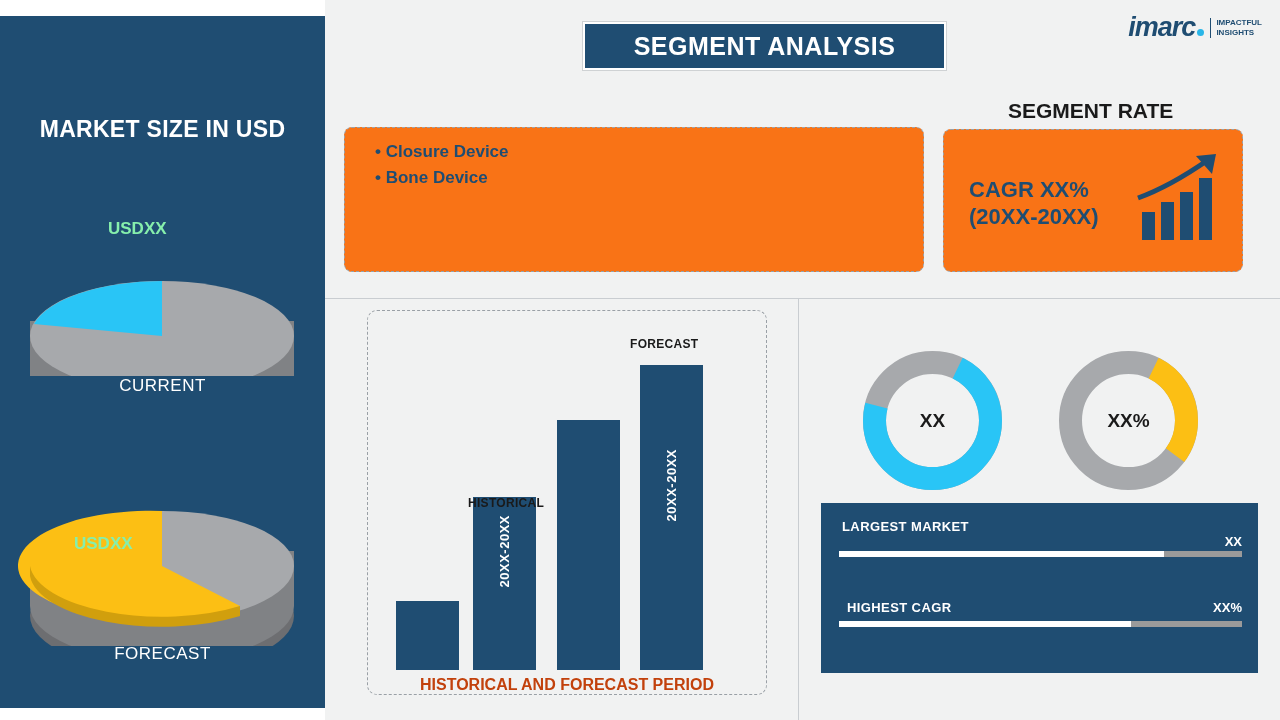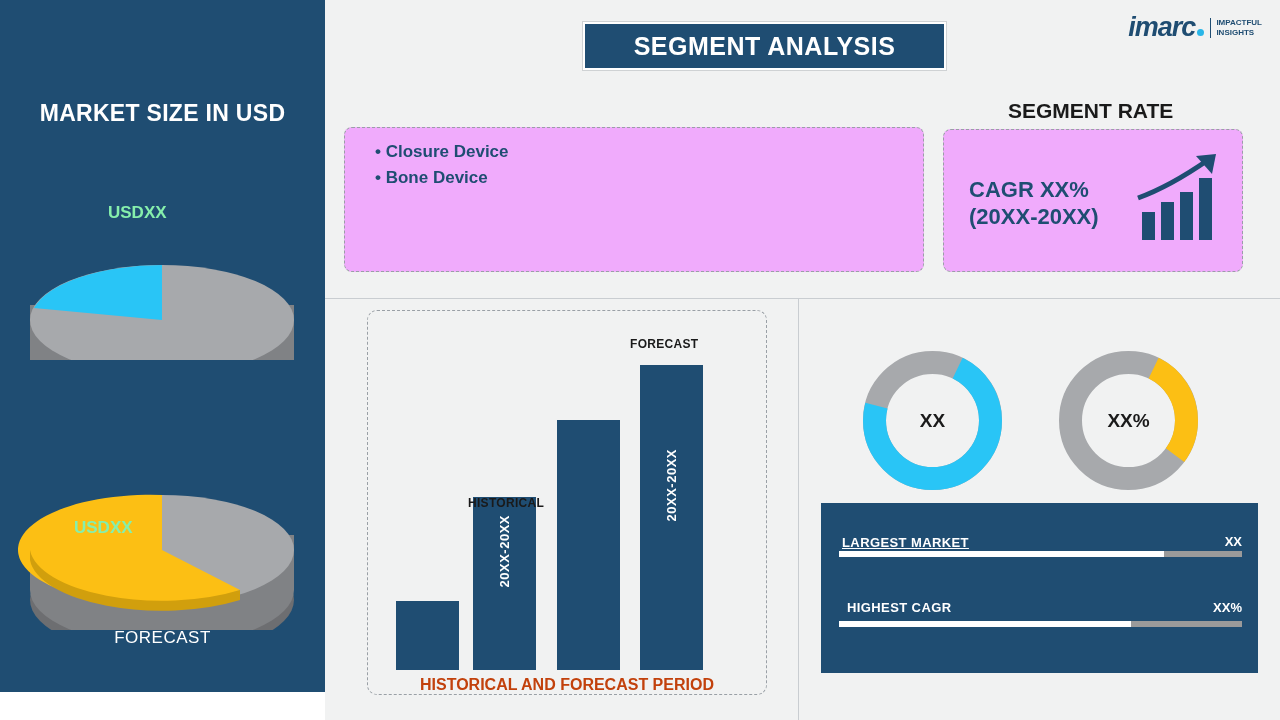"MARKET SIZE IN USD" #left-panel { top: 0 -> 16px }
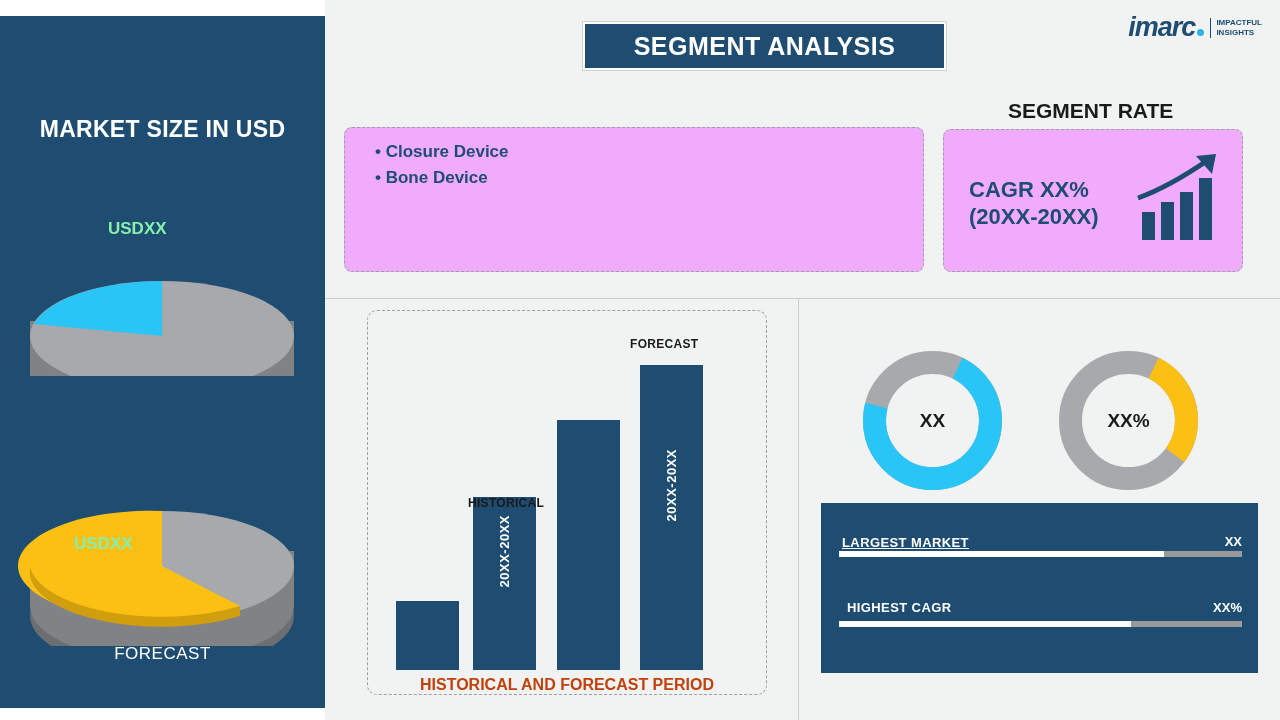"• Closure Device" .dashed-box { background: #f0abfc -> #f97316 }
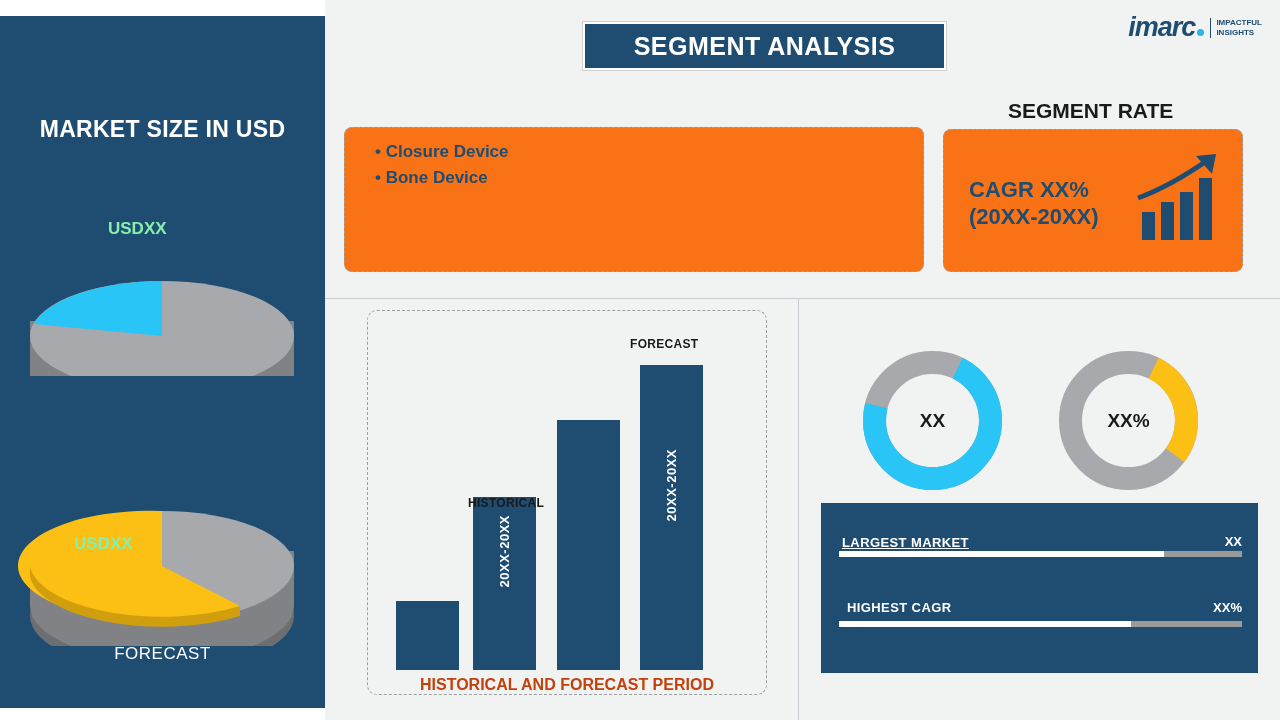"CURRENT" div.pie-label { html: none -> <div>CURRENT</div> }
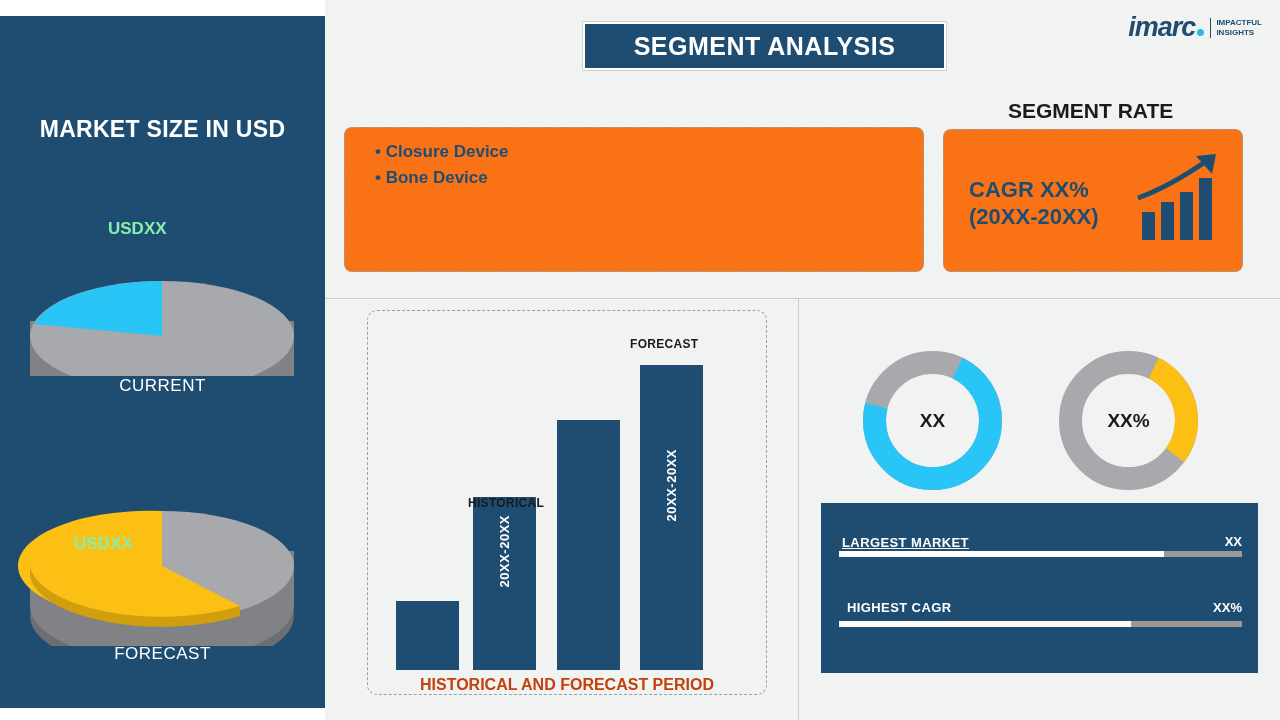"LARGEST MARKET" div.metric-label { text-decoration: underline -> none; top: 32px -> 16px }
